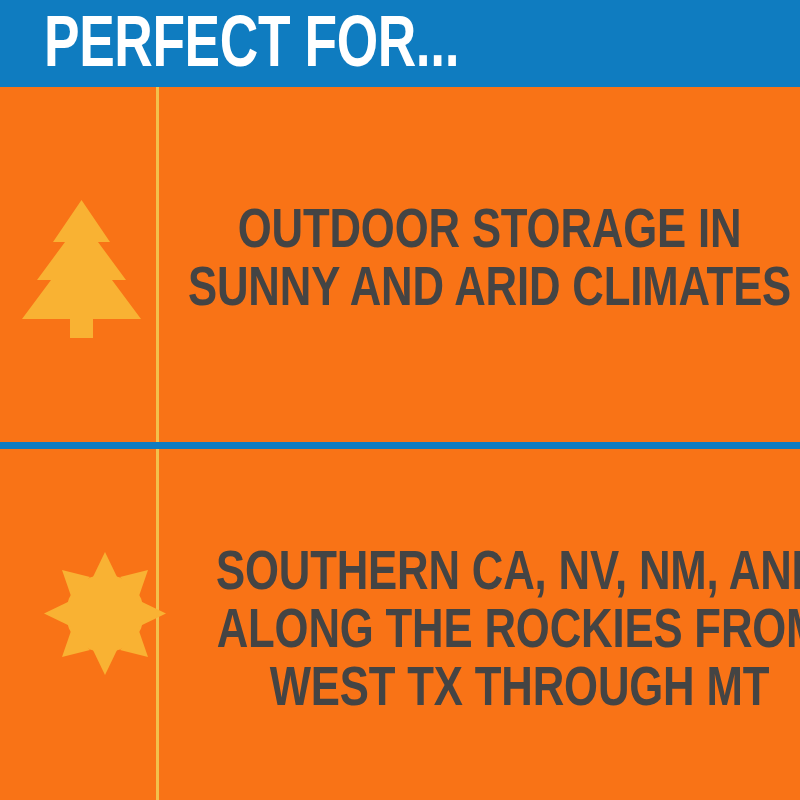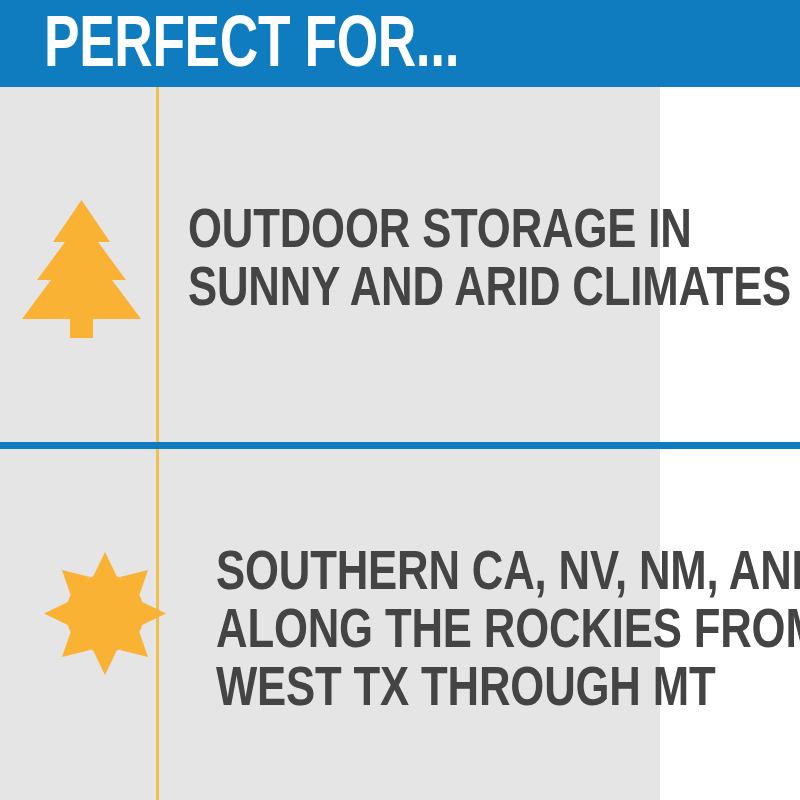"PERFECT FOR..." #infographic { background: #e5e5e5 -> #f97316; width: 660px -> 800px }
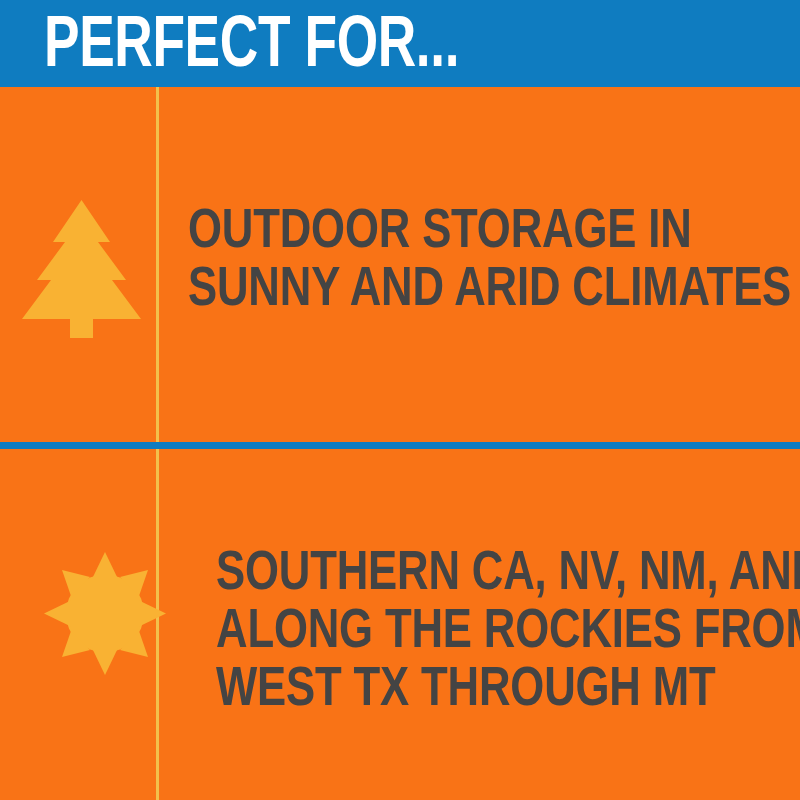"OUTDOOR STORAGE IN" .row { text-align: none -> center }
